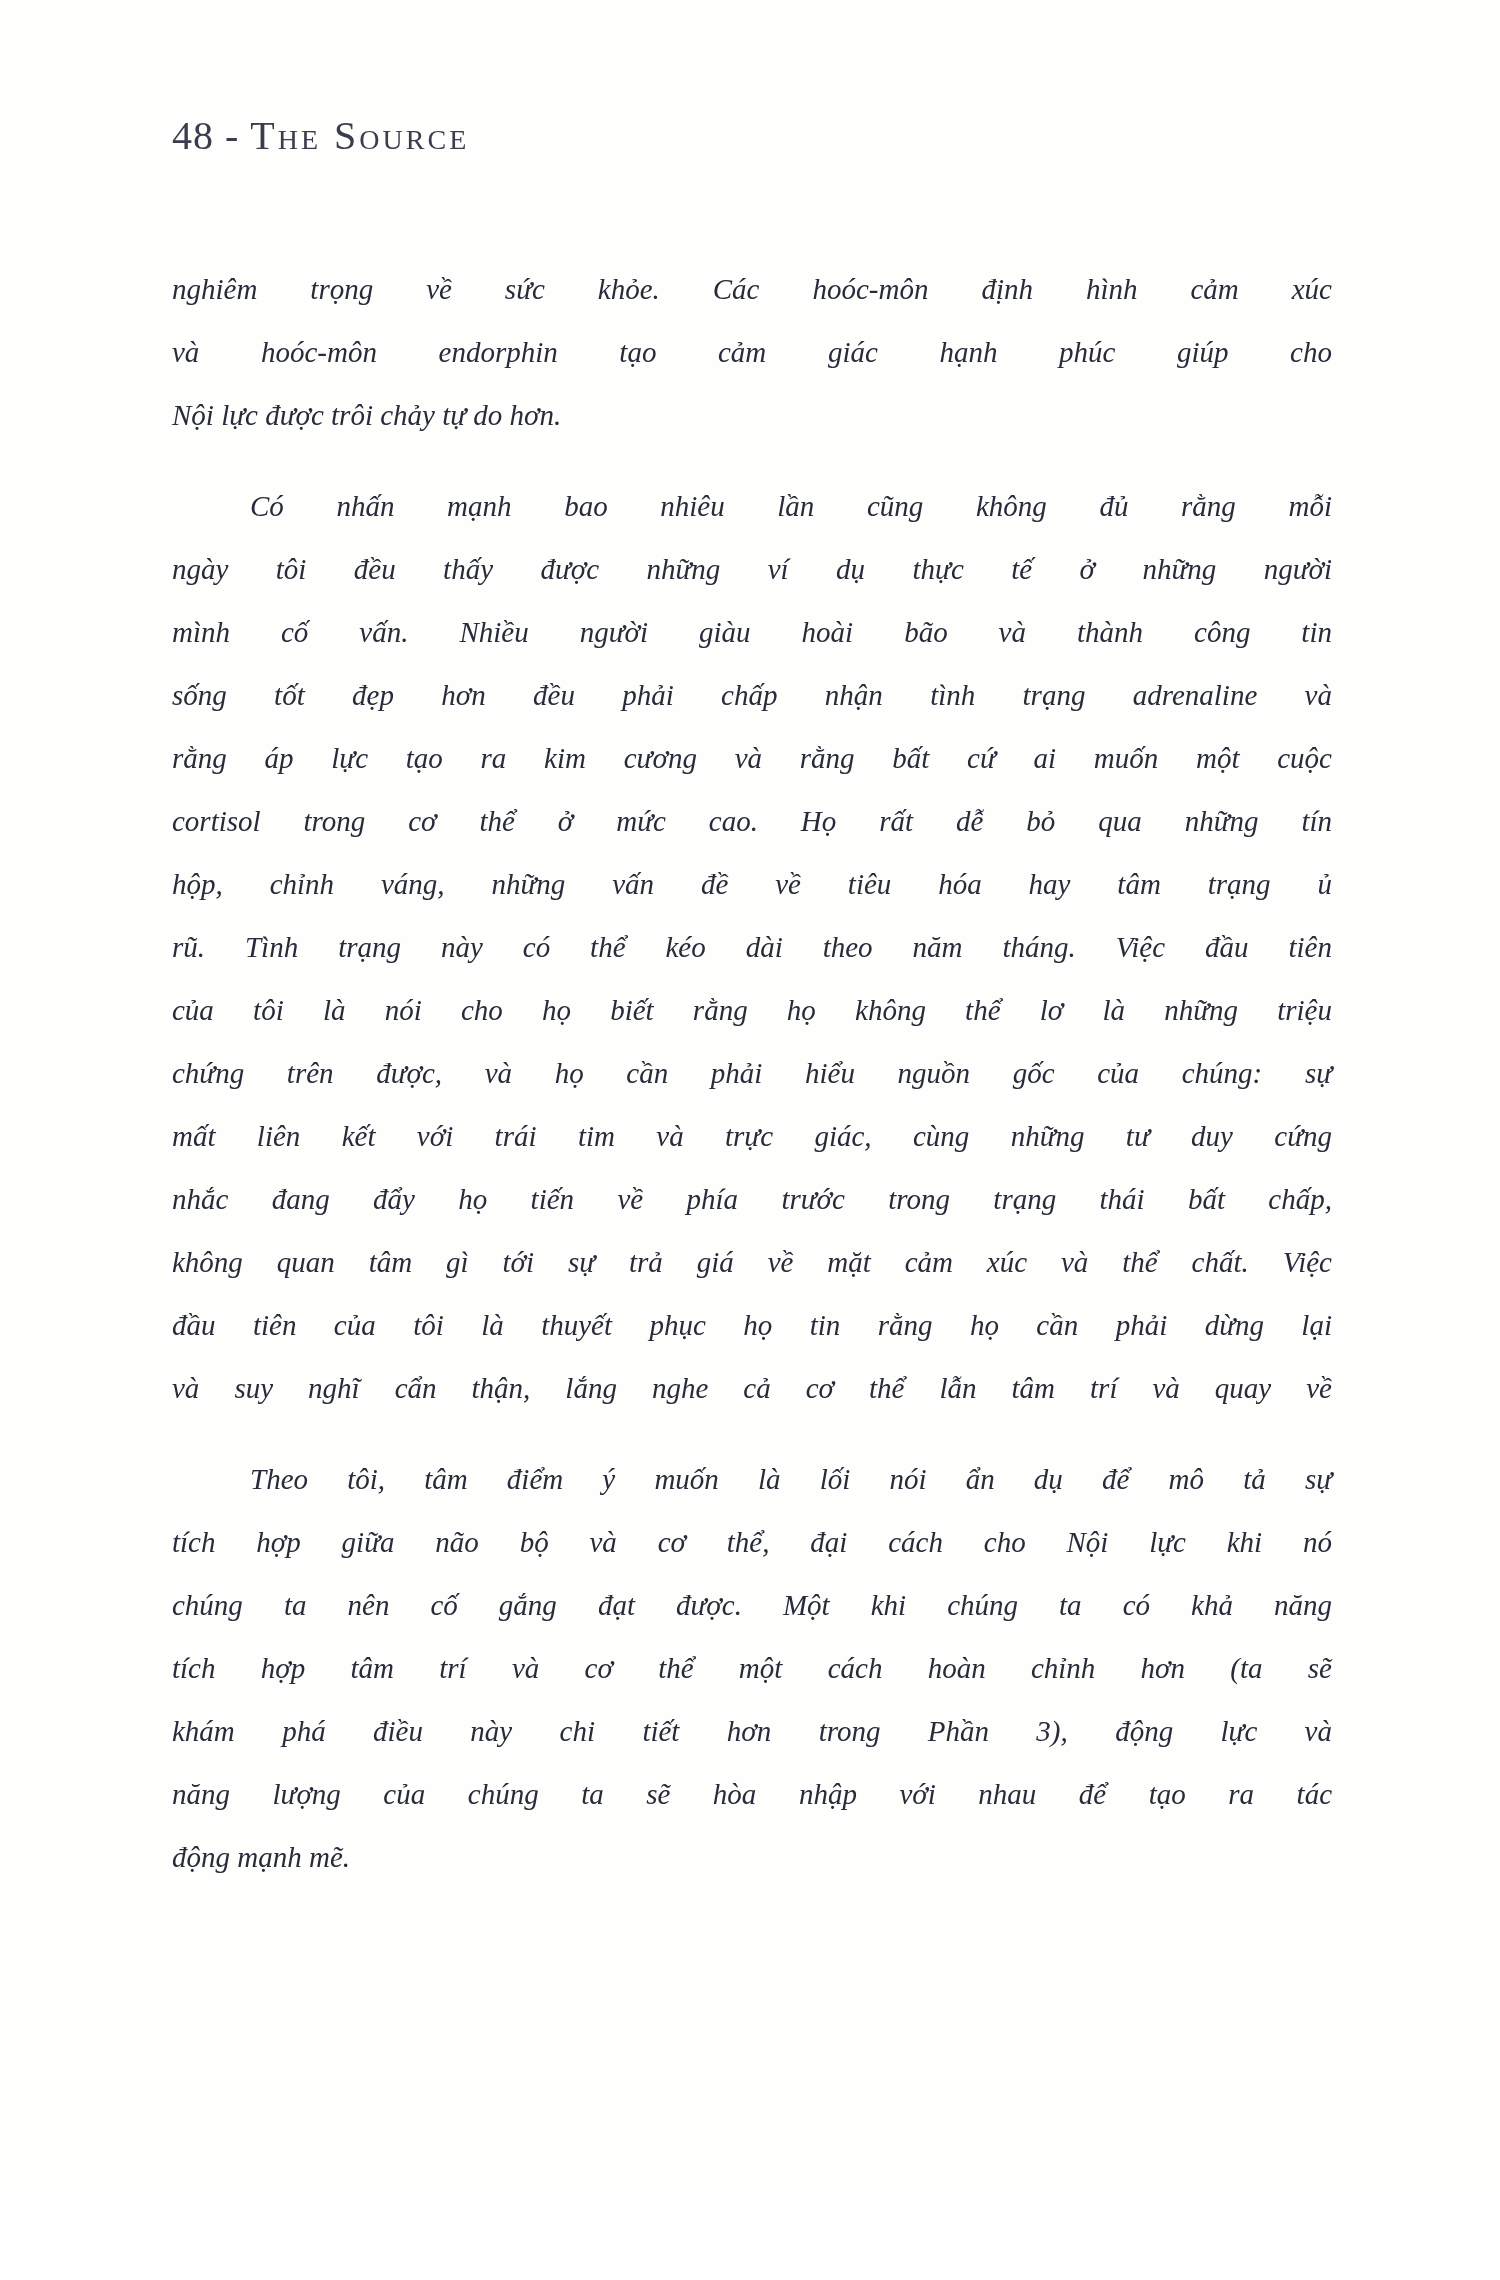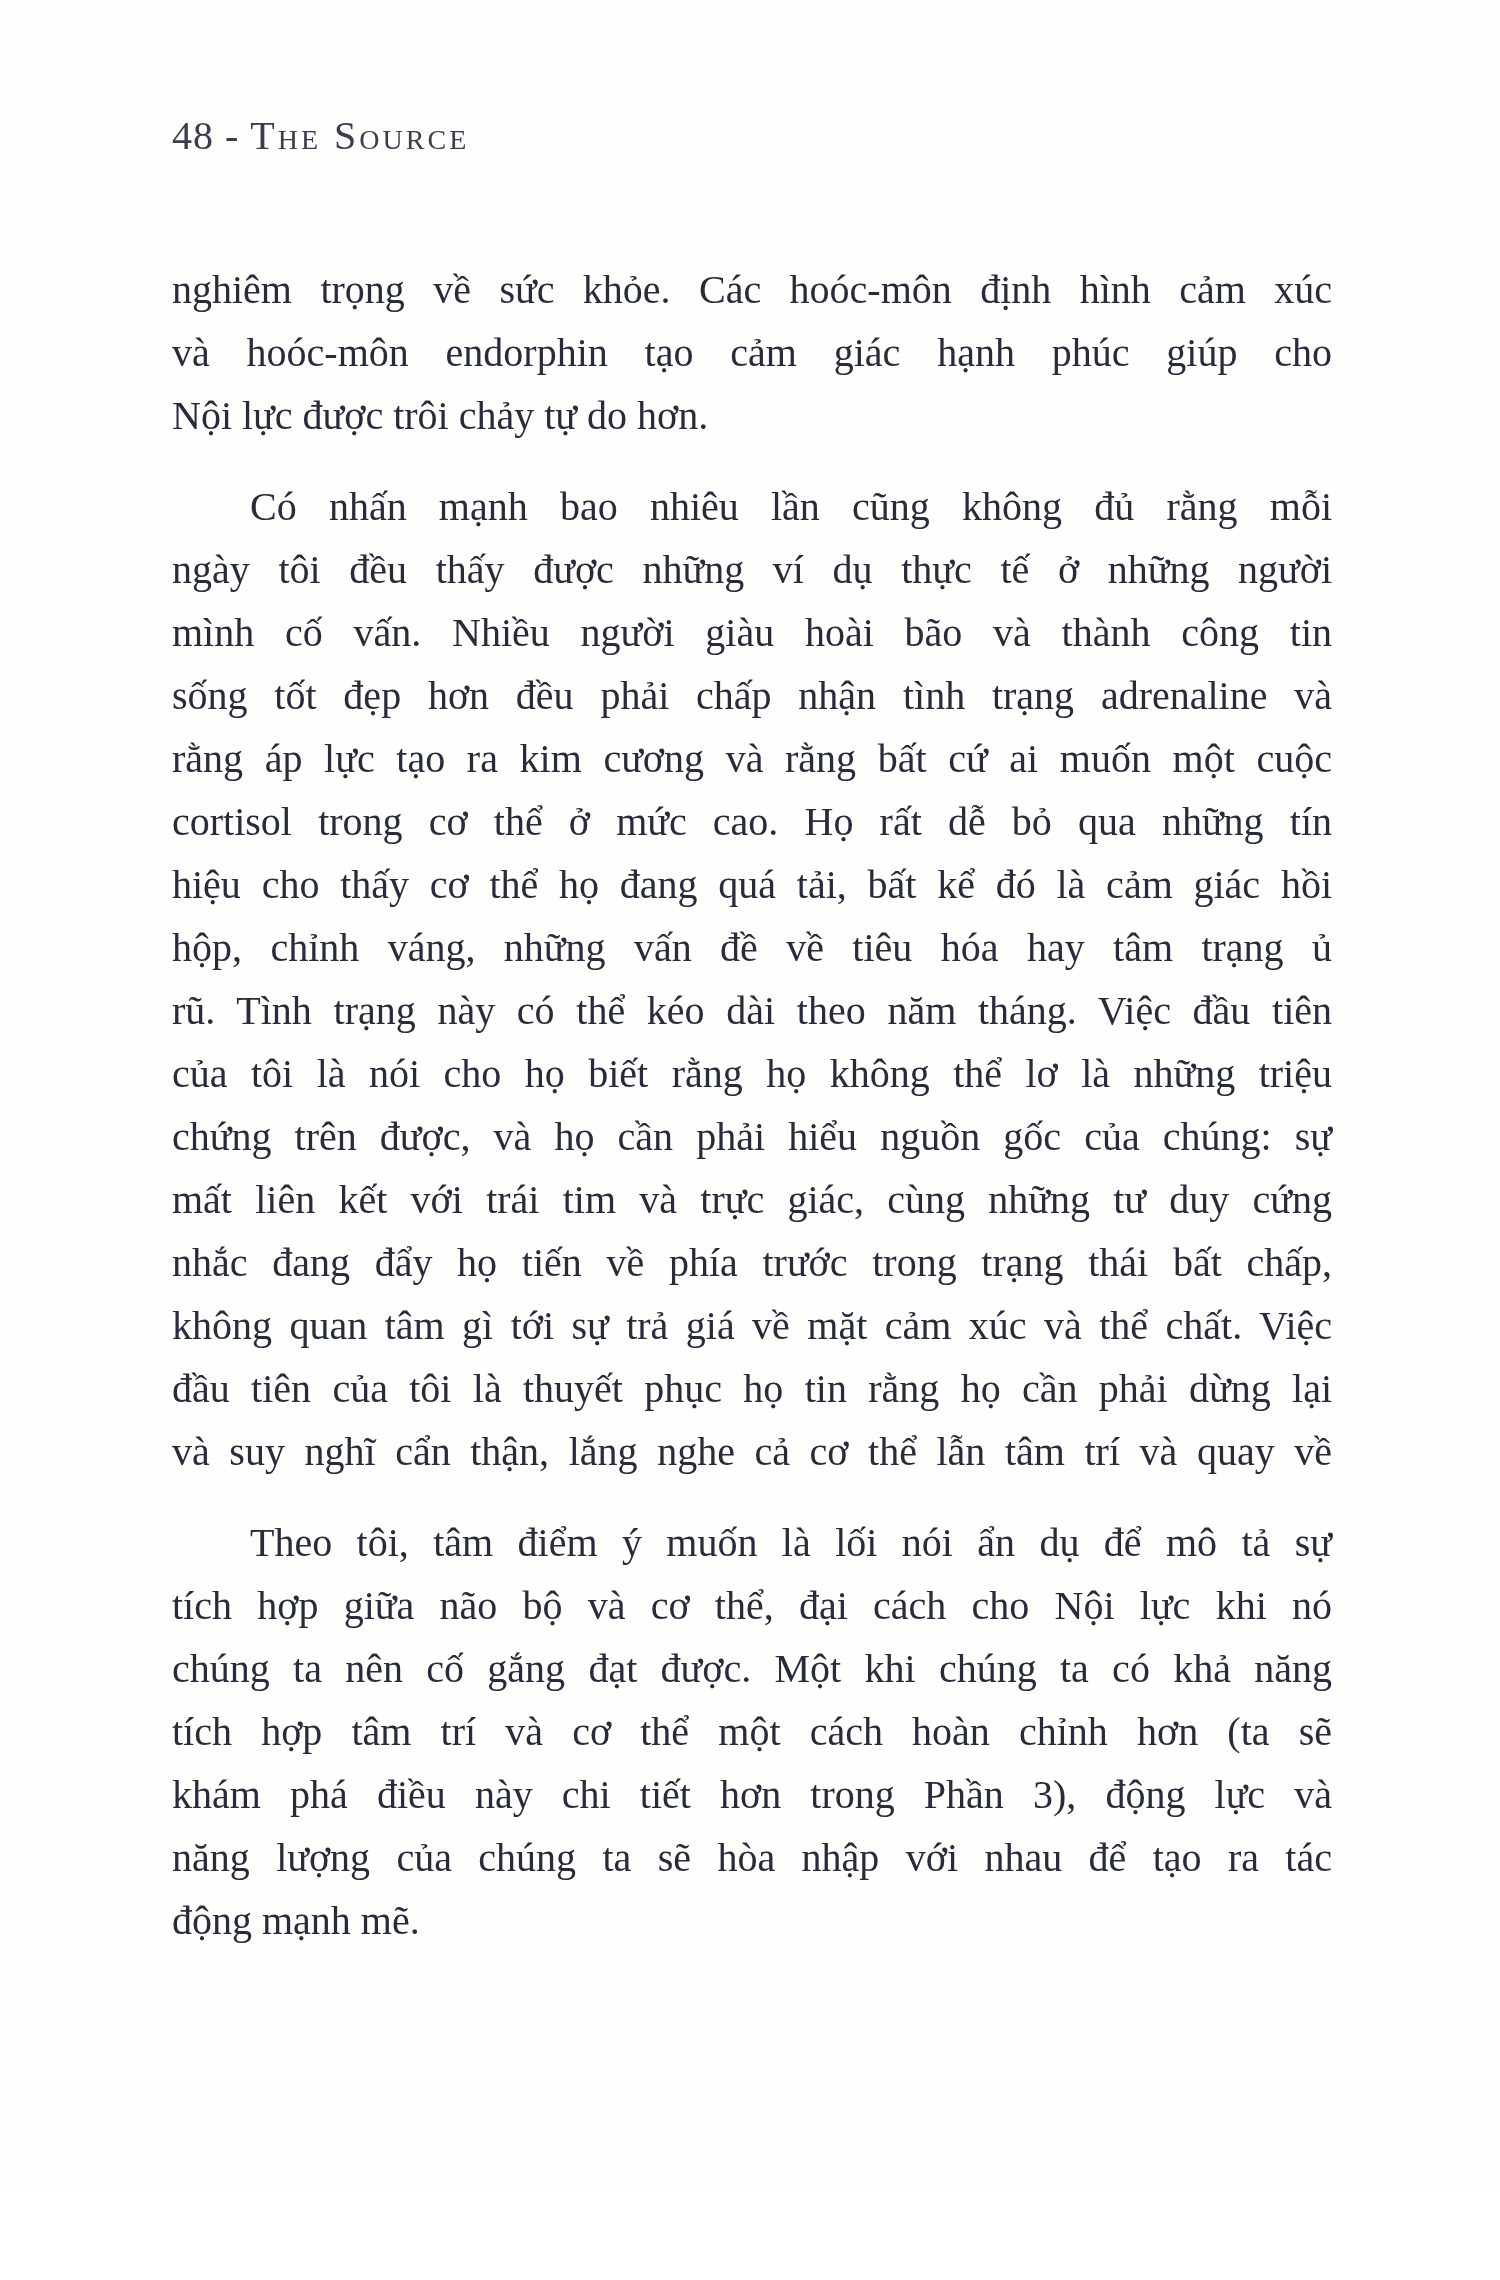"nghiêm trọng về sức khỏe." .text-block { font-size: 40px -> 29px; font-style: none -> italic }
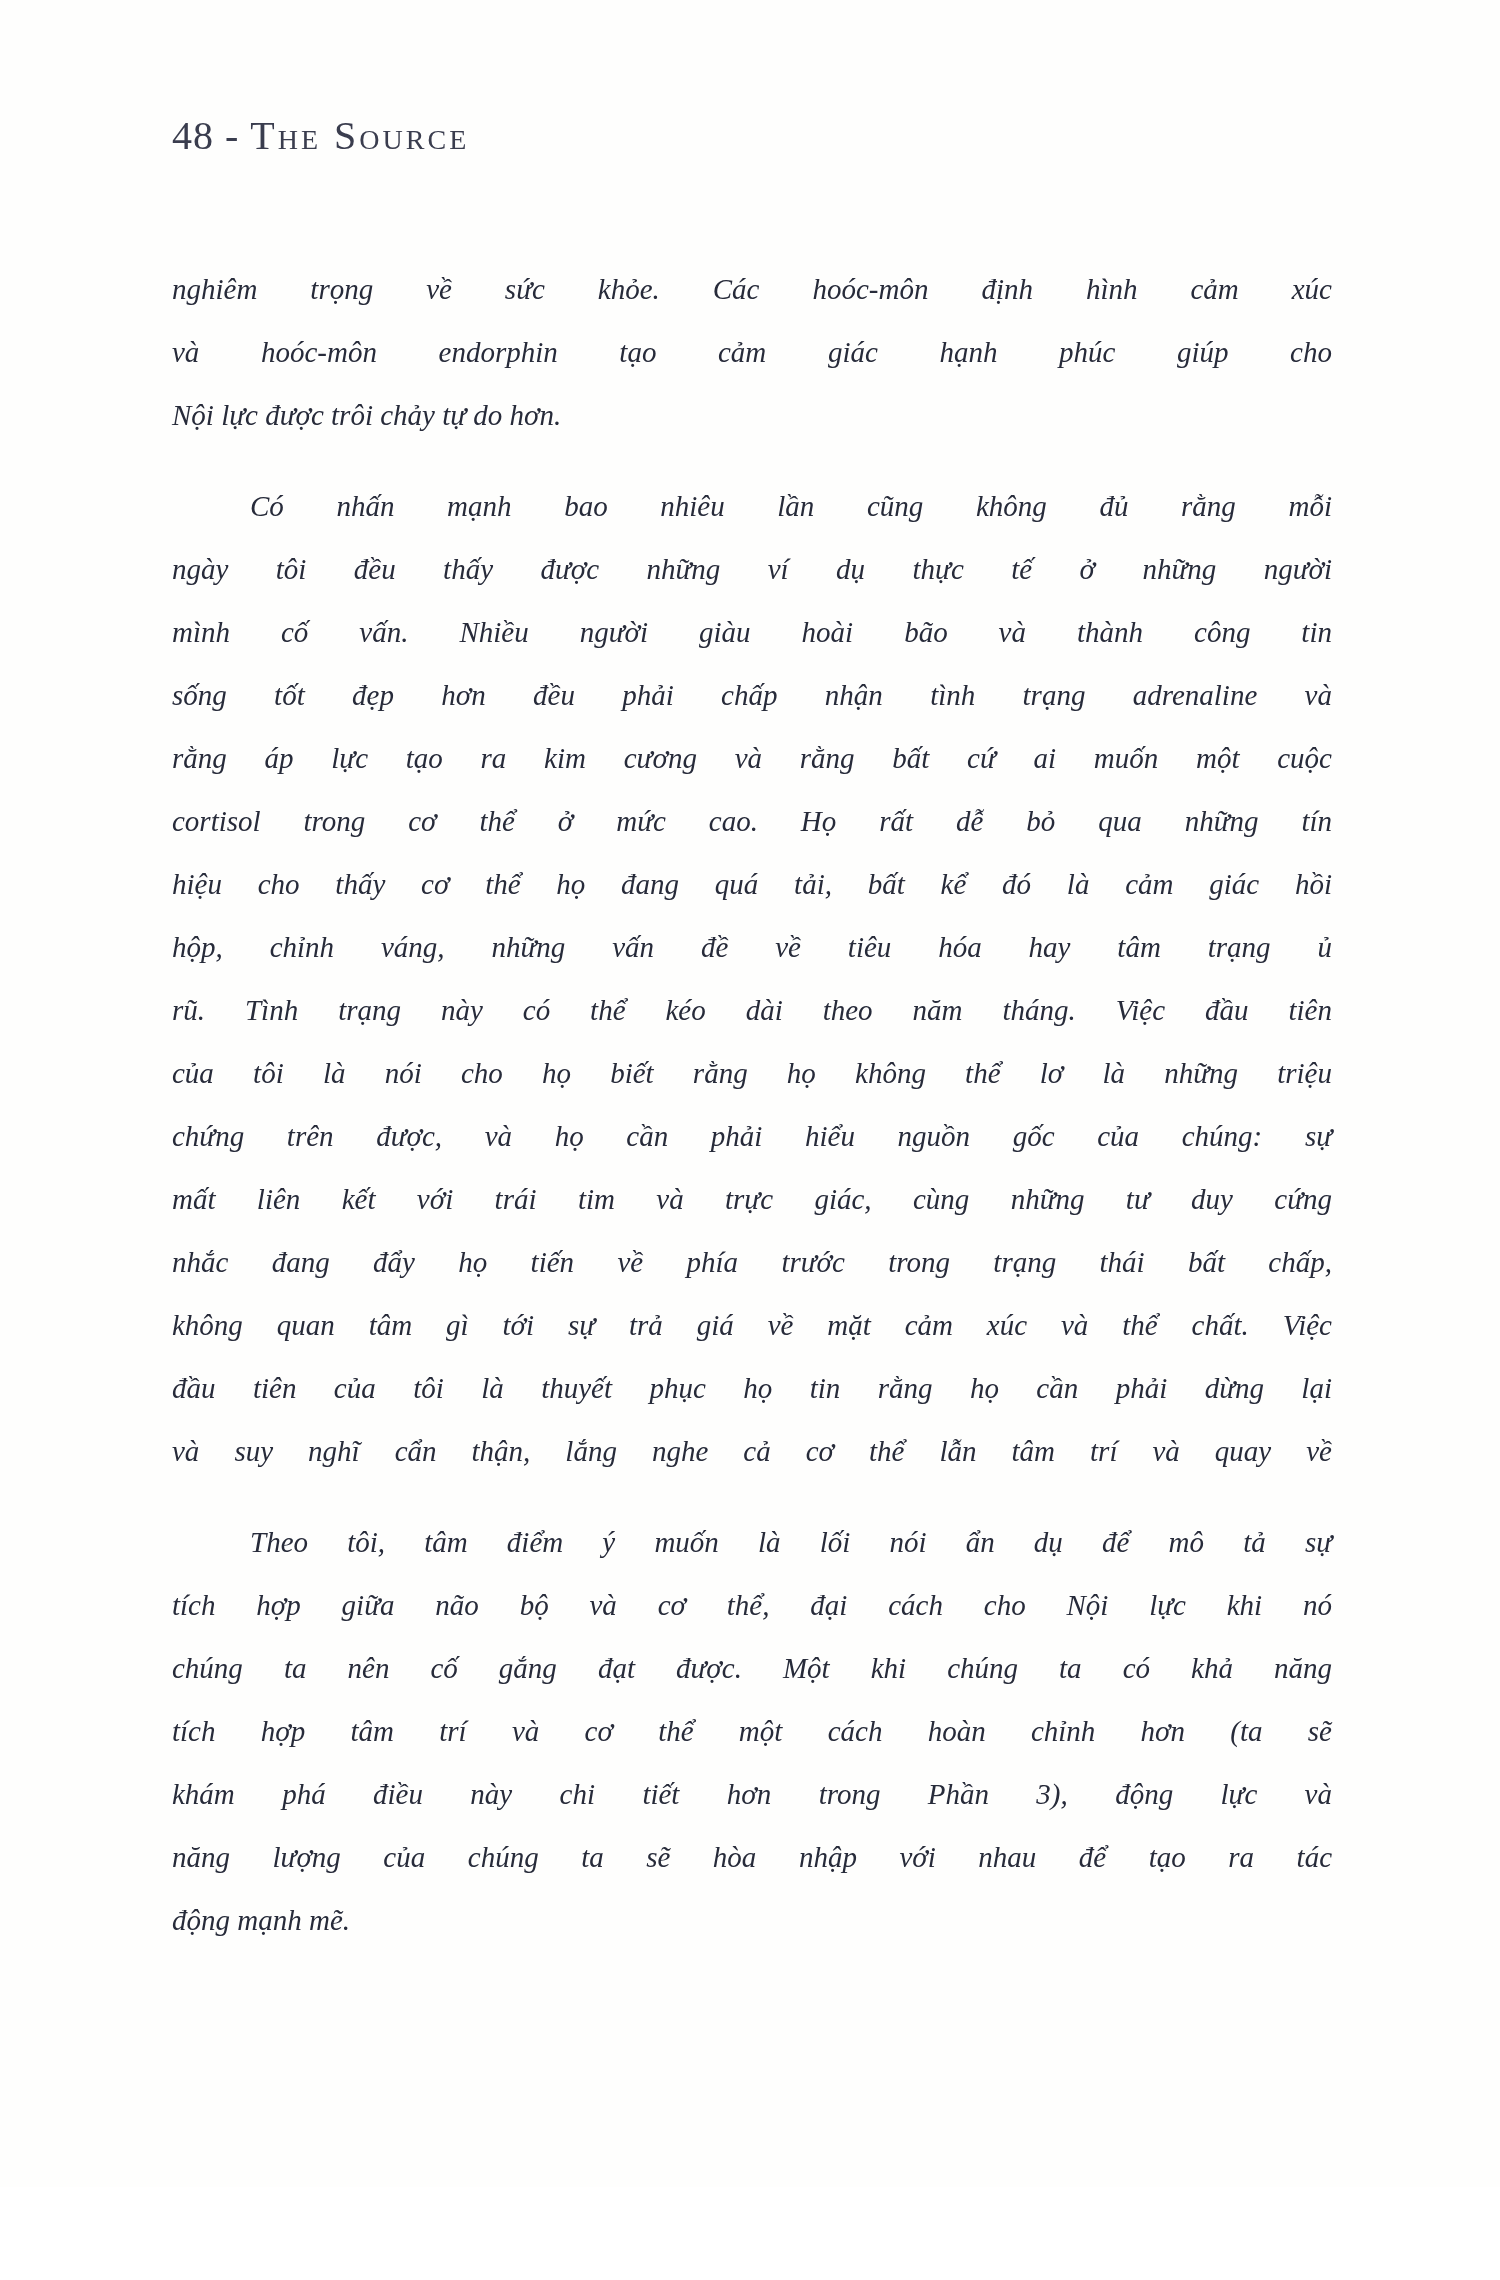"hiệu cho thấy cơ thể" div.line { html: <div>hiệu cho thấy cơ thể họ đang quá tải, bất kể đó là cảm giác hồi</div> -> none }
